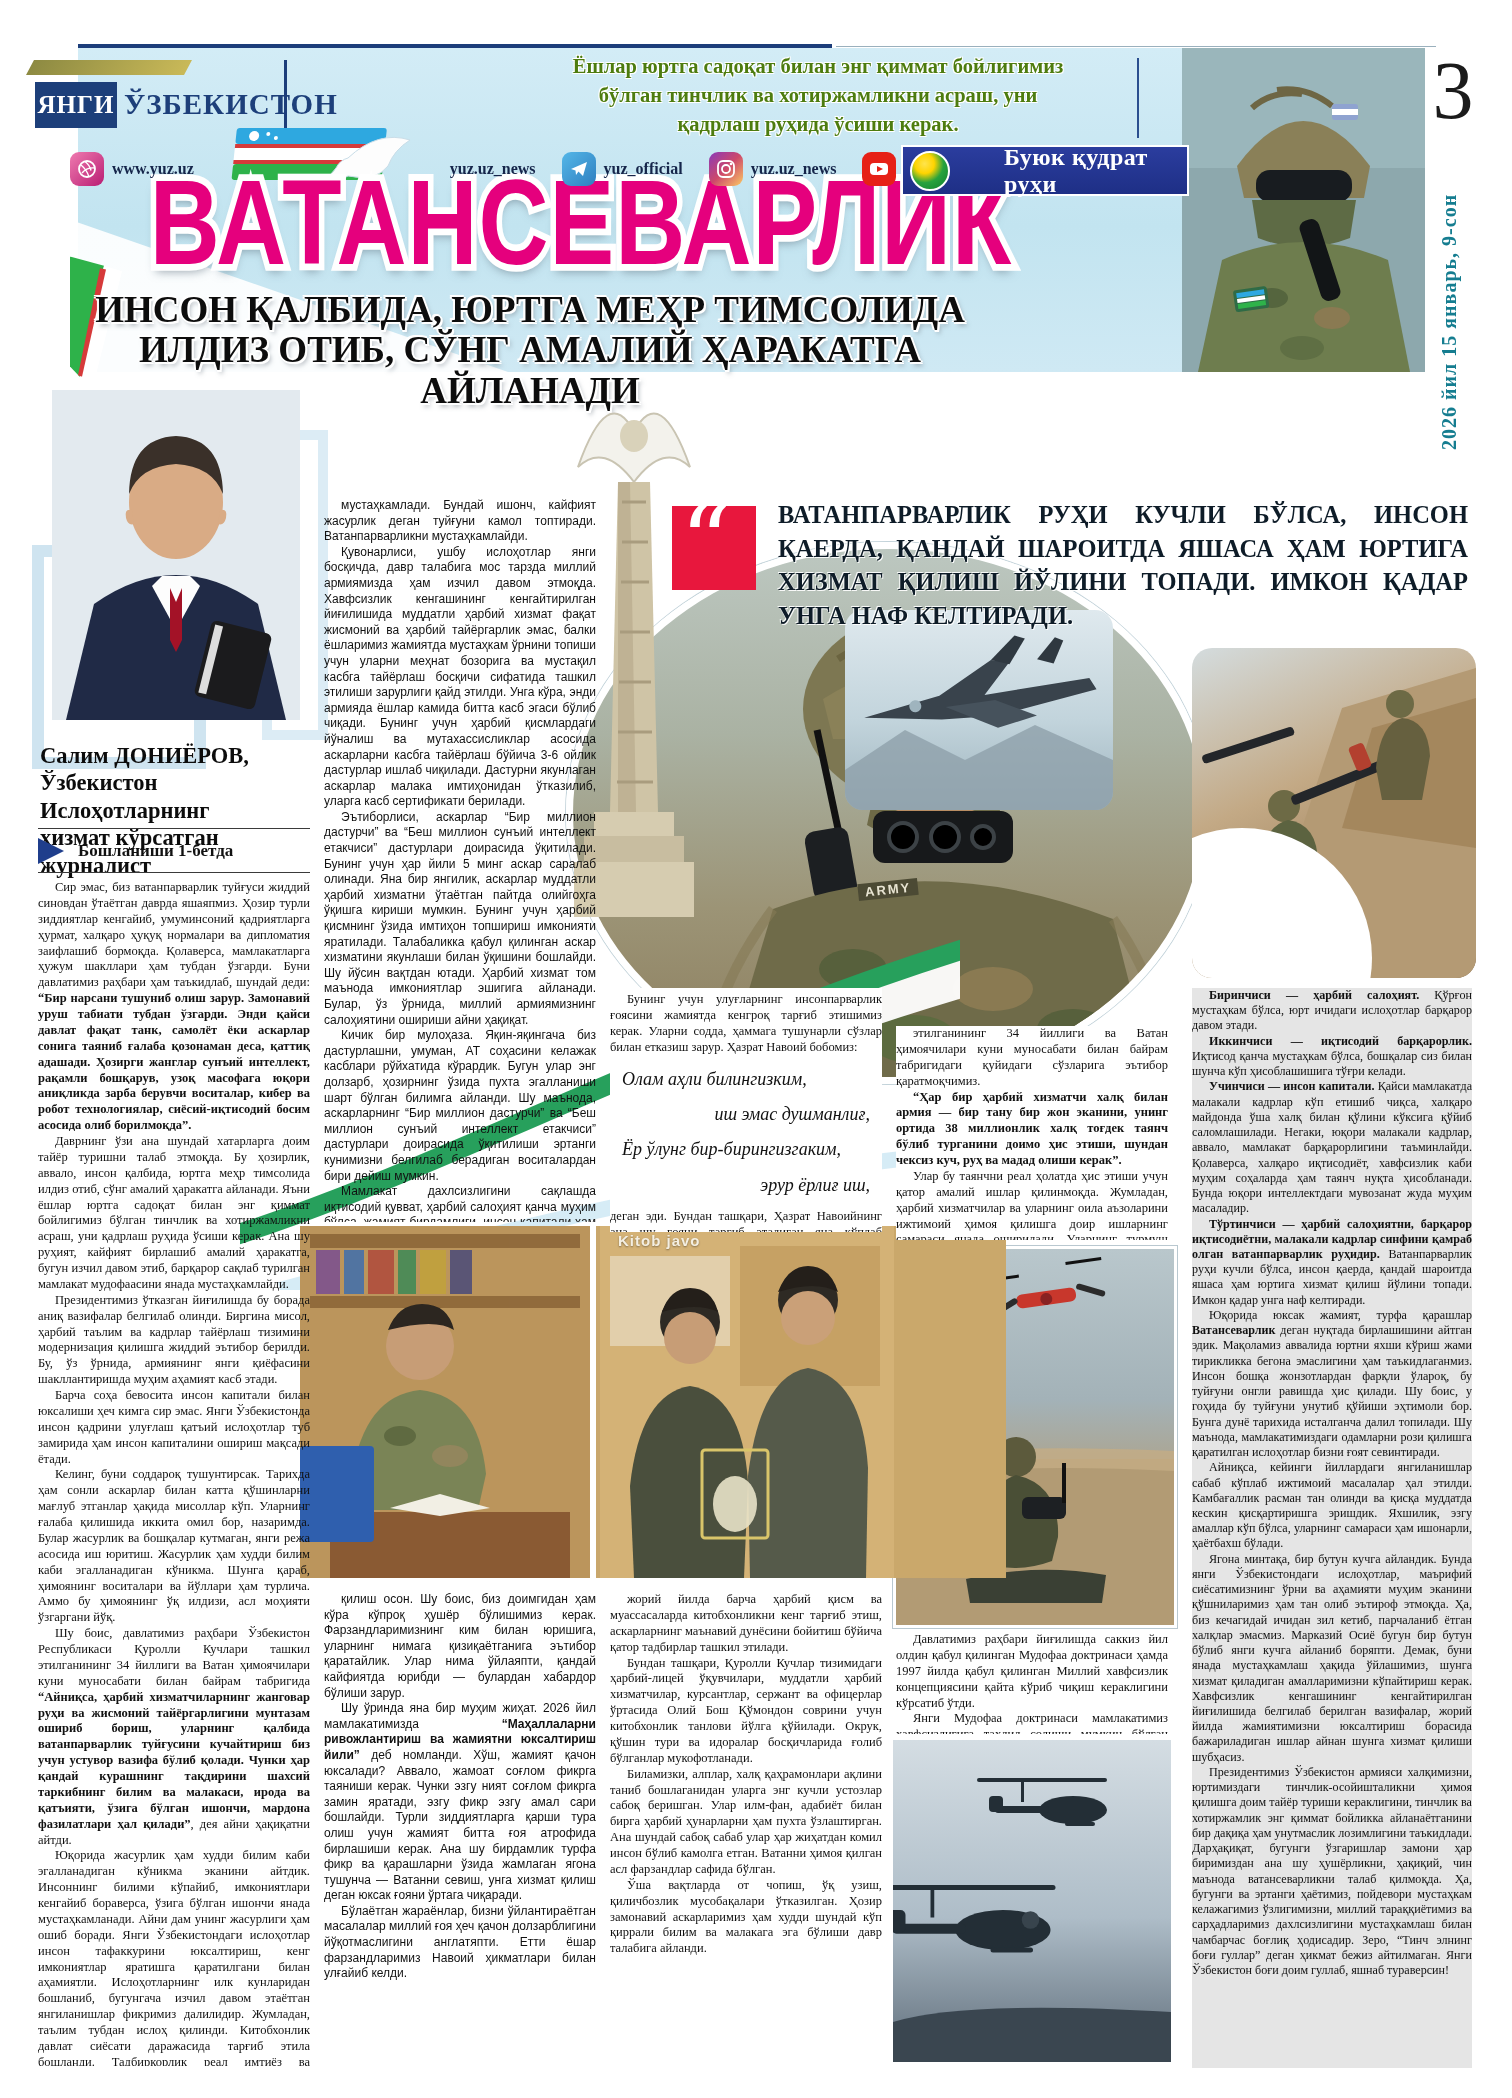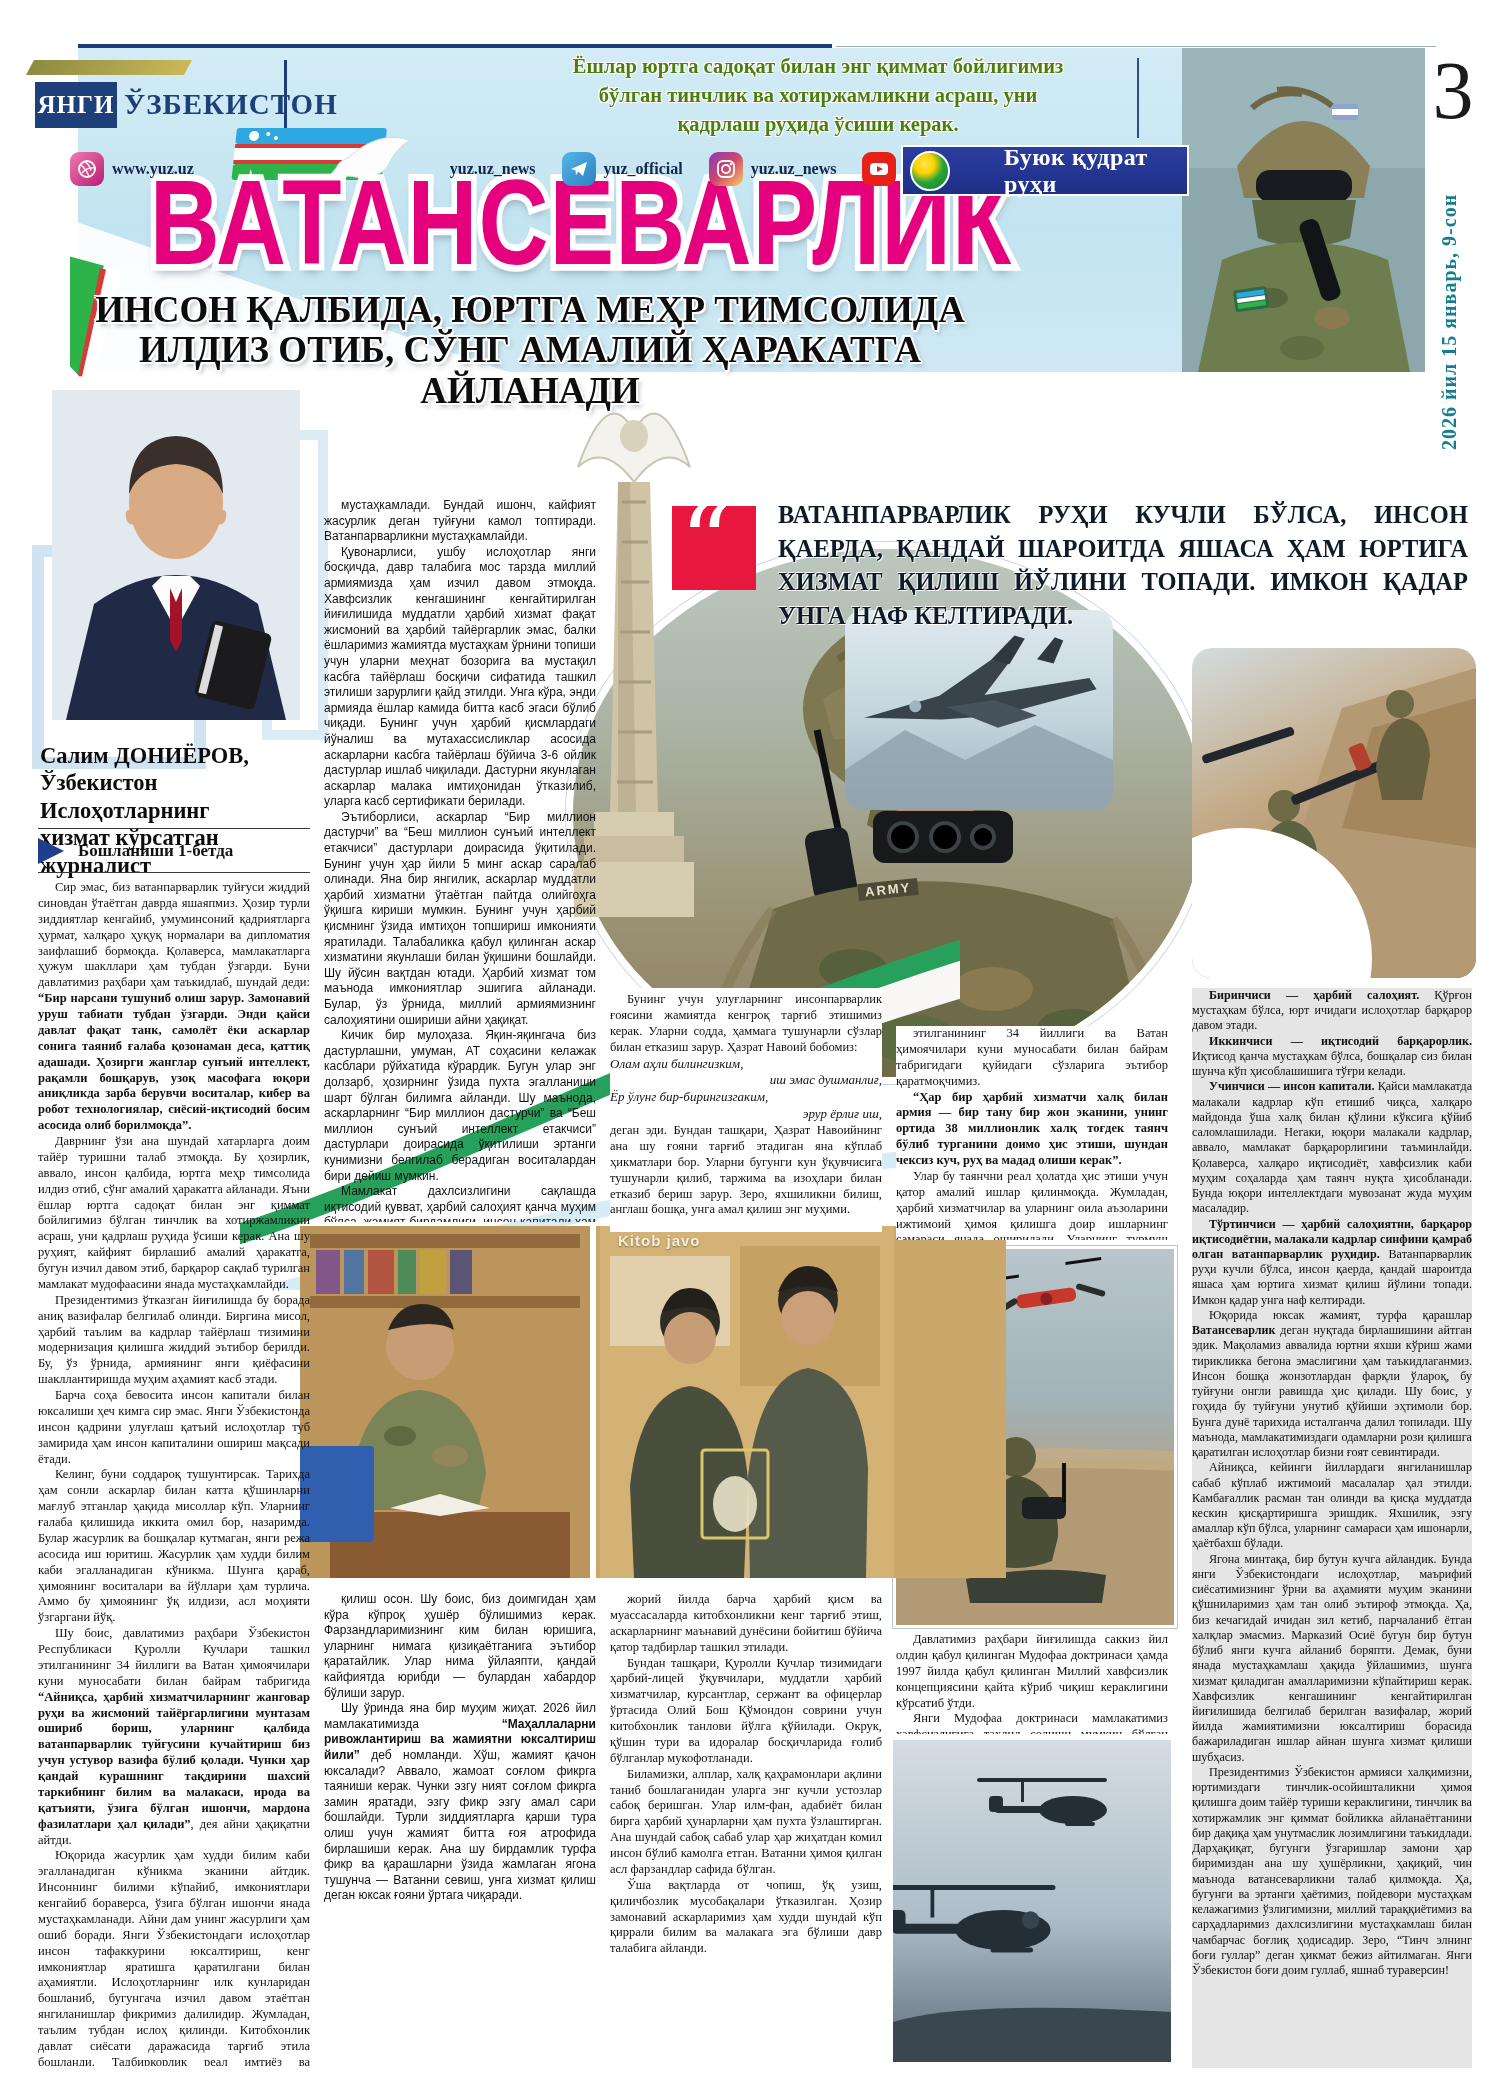"Олам аҳли билингизким," .poemline { font-size: 13px -> 18px; margin: 0 -> 12px }
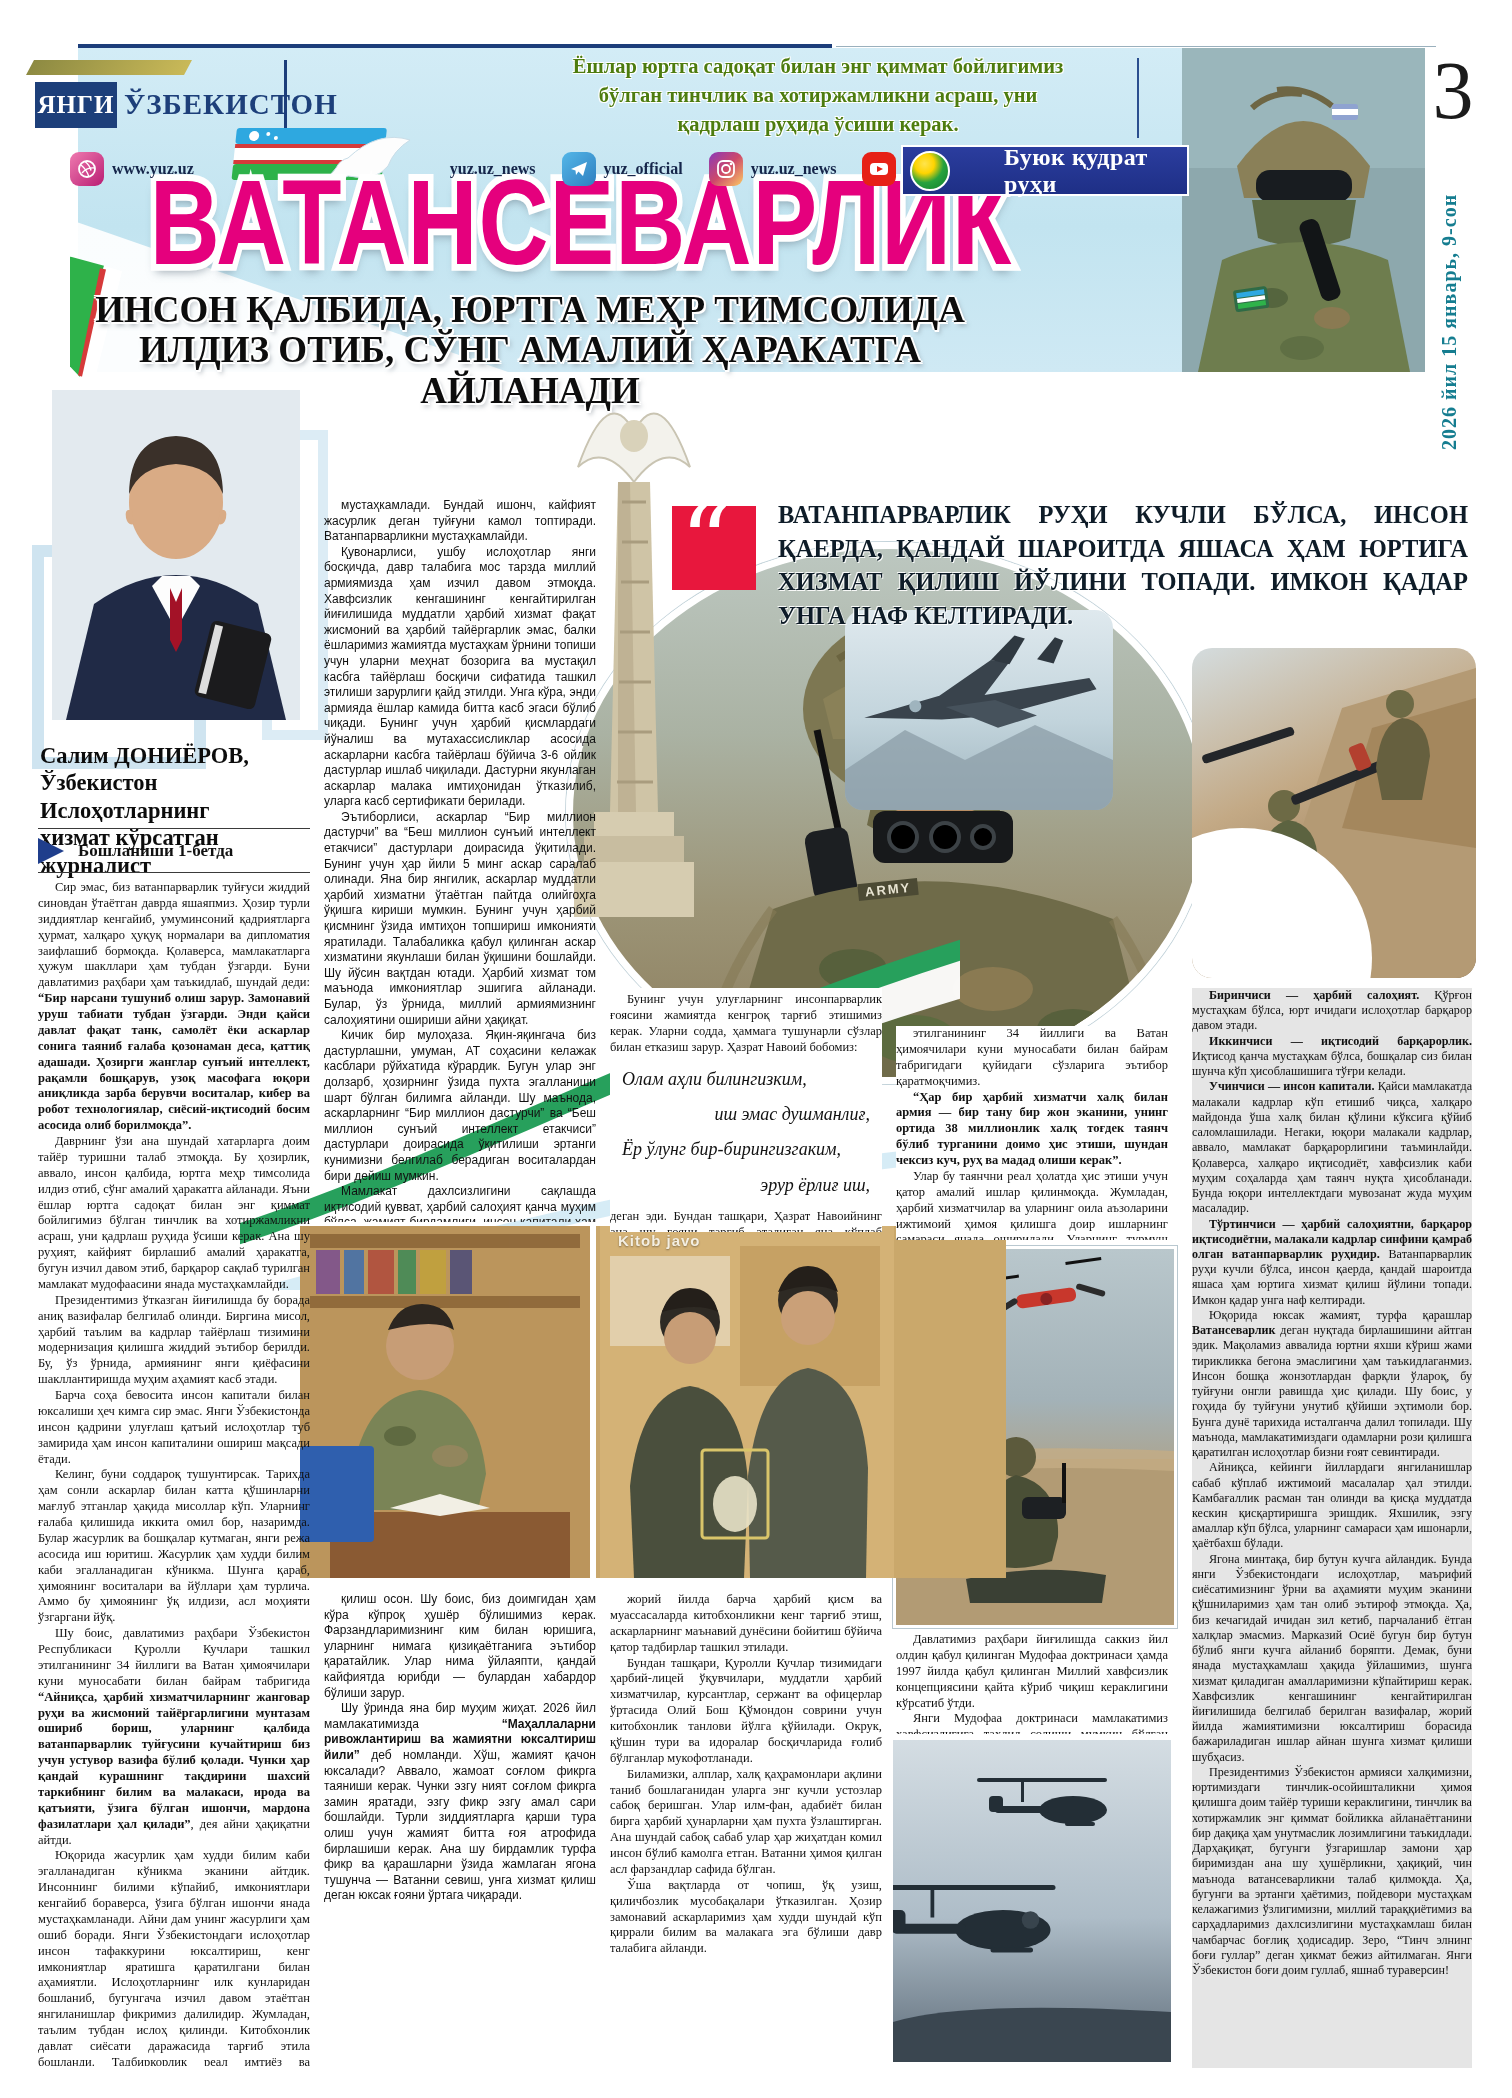"Бўлаётган жараёнлар, бизни" p.para { html: none -> <p><span>Бўлаётган жараёнлар, бизни ўйлантираётган масалалар миллий ғоя ҳеч қачон долзарблигини йўқотмаслигини англатяпти. Етти ёшар фарзандларимиз Навоий ҳикматлари билан улғайиб келди.</span><b></b><span></span></p> }
